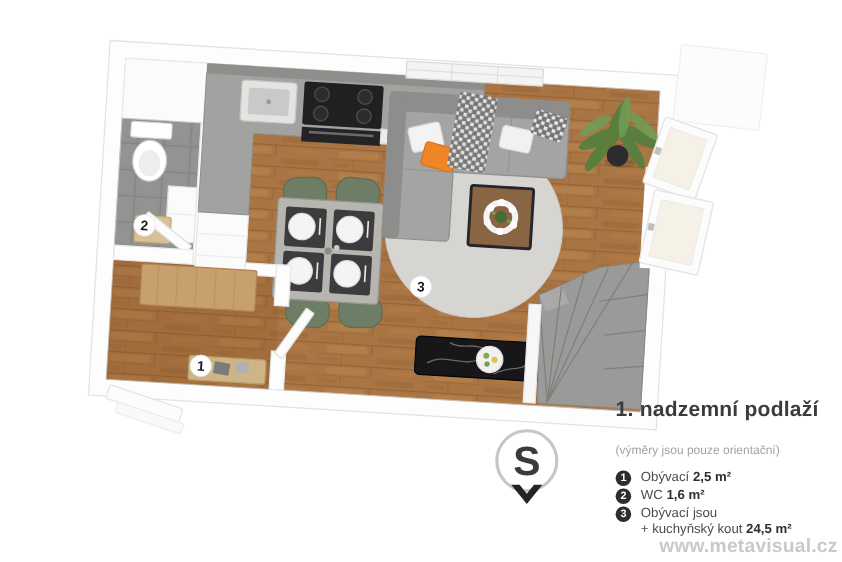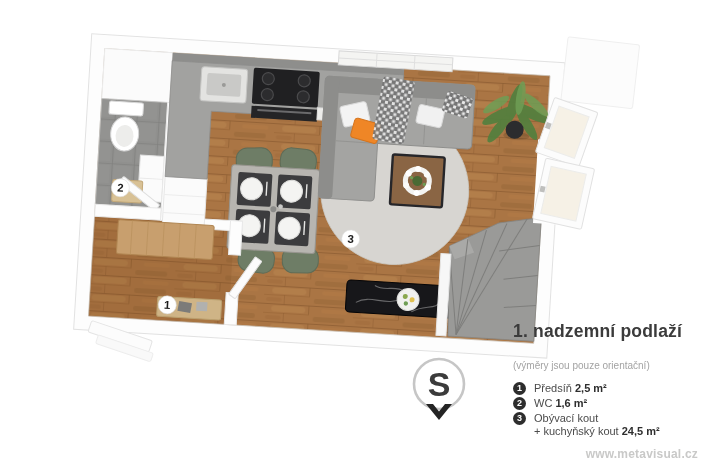"1. nadzemní podlaží" .legend { top: 321px -> 331px }
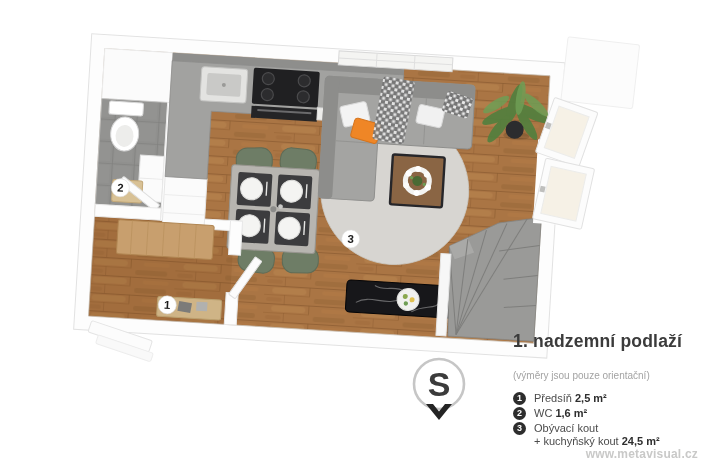"Předsíň" span { text: Předsíň -> Obývací }
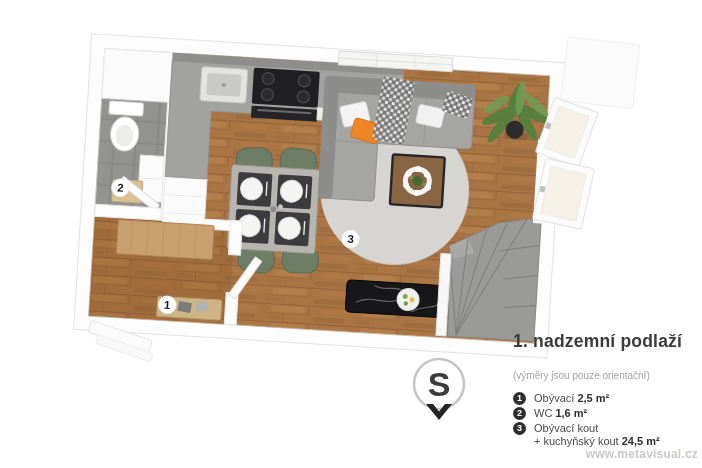"Obývací kout" span.line1 { text: kout -> jsou }
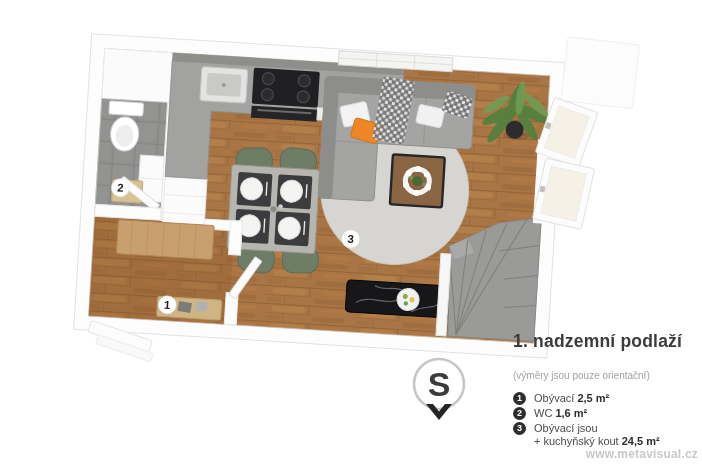"www.metavisual.cz" .watermark { font-size: 12px -> 16px }
